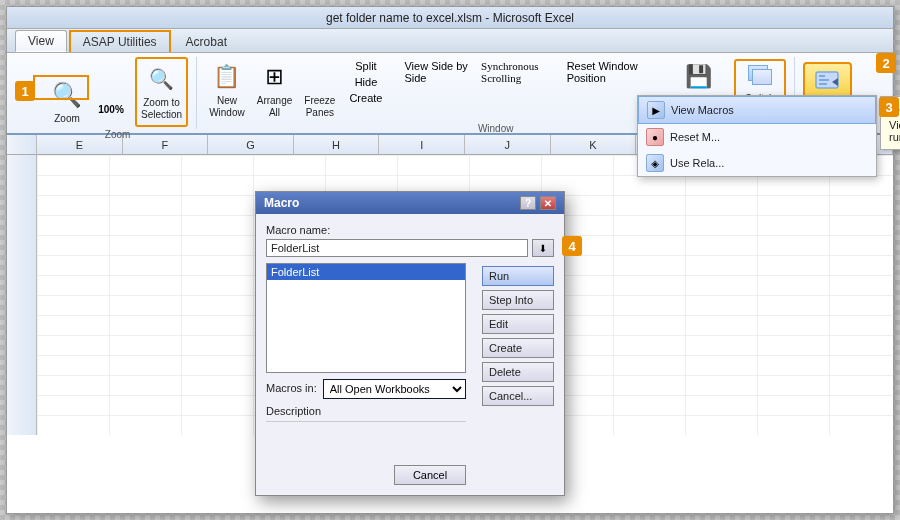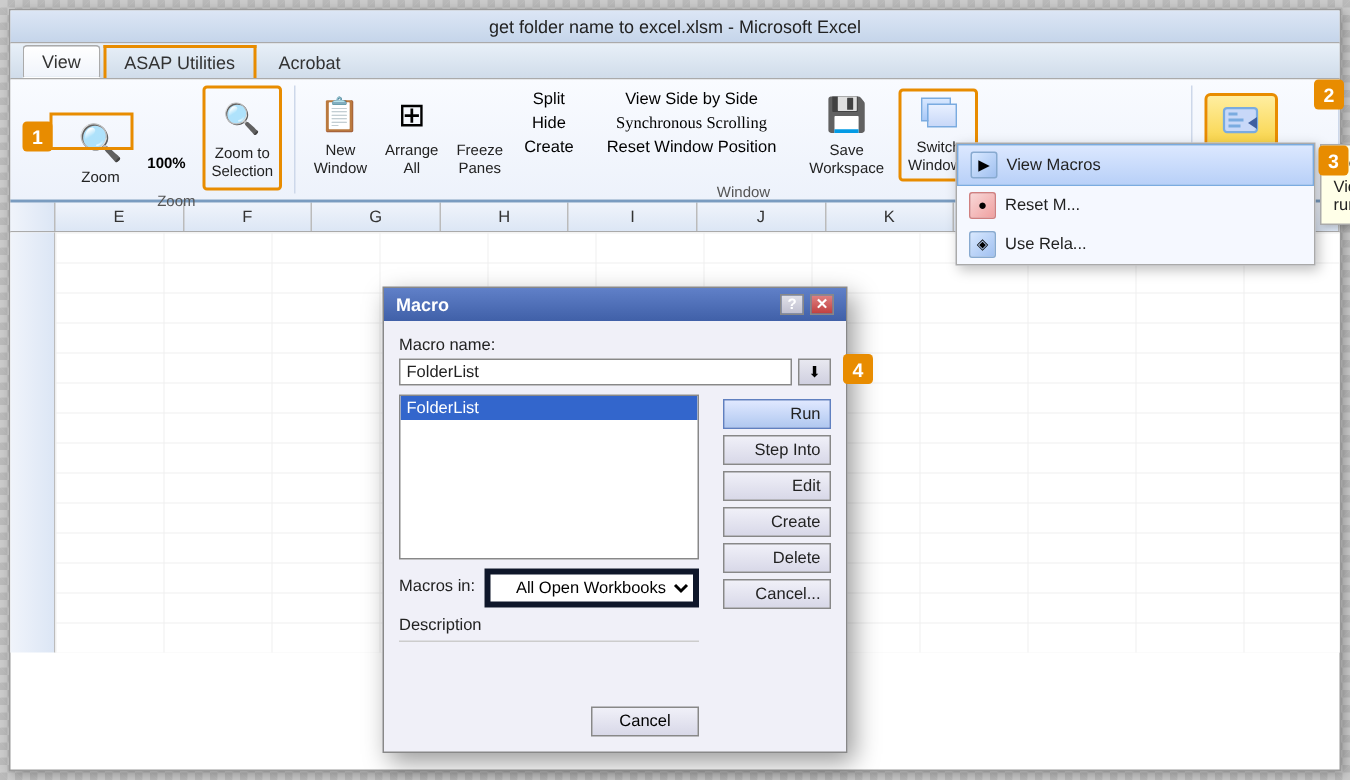"View Side by Side" div { flex-direction: column -> none }
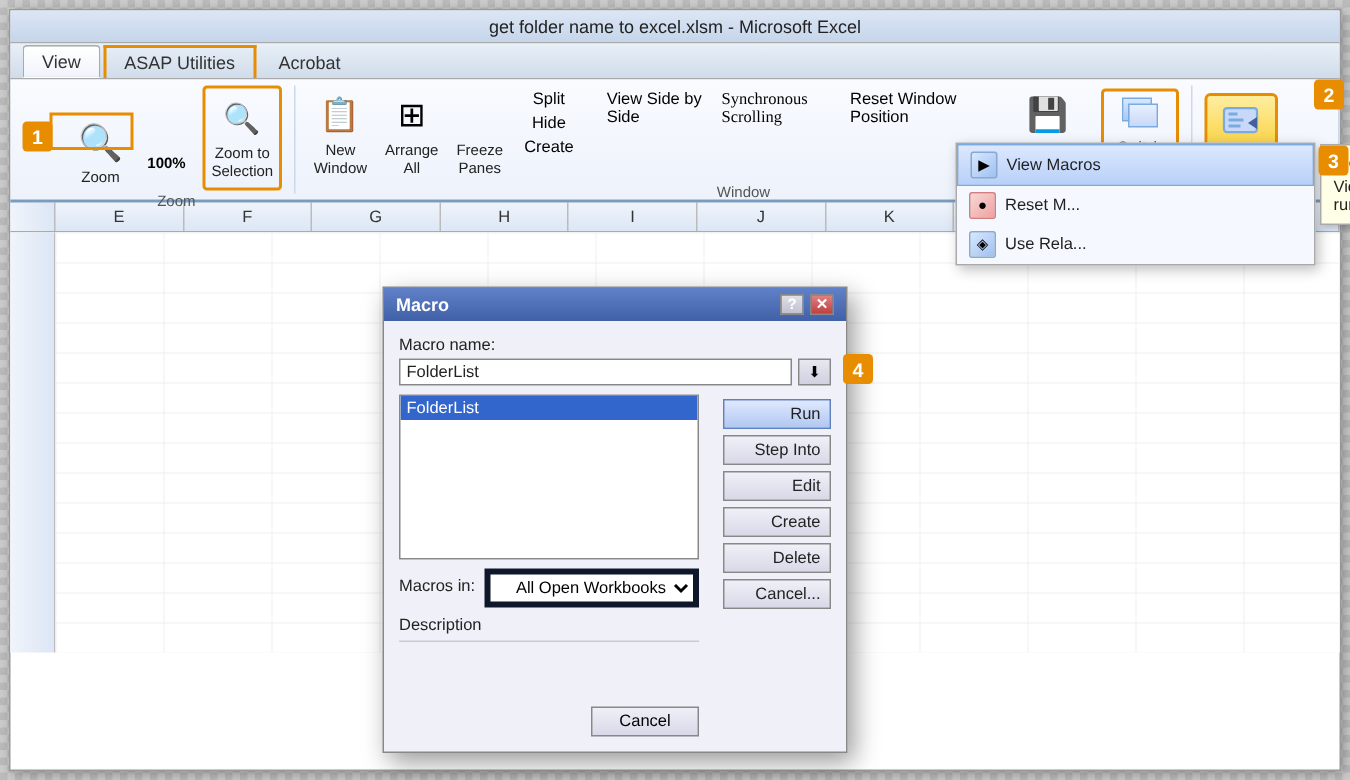"Run" .macro-action-btn { text-align: right -> left }
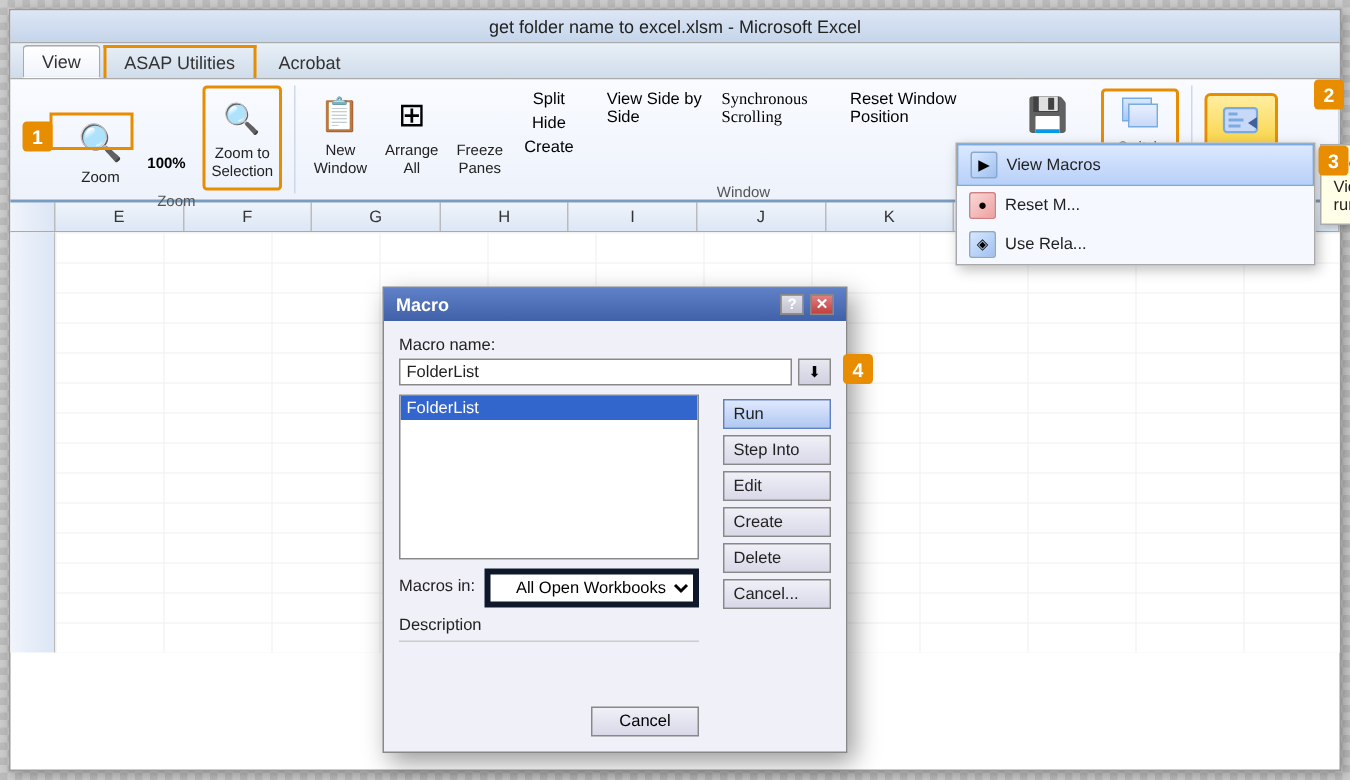"All Open Workbooks" .macros-in-select { border: 4px solid #0f172a -> 1px solid #0f172a; text-align: right -> none }
